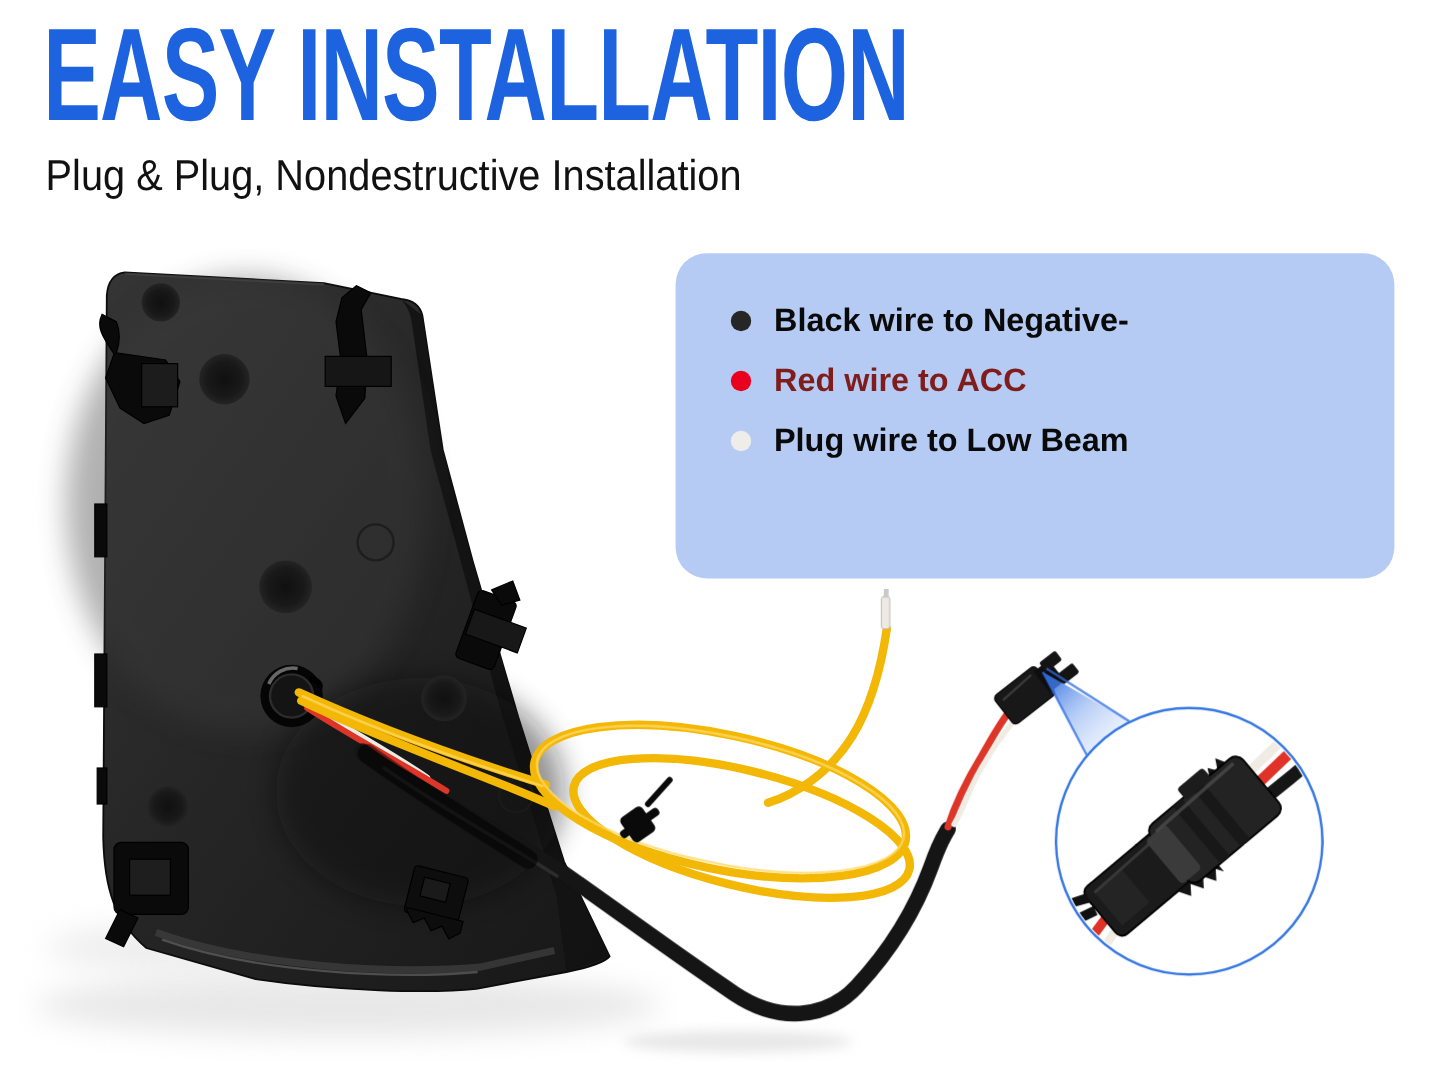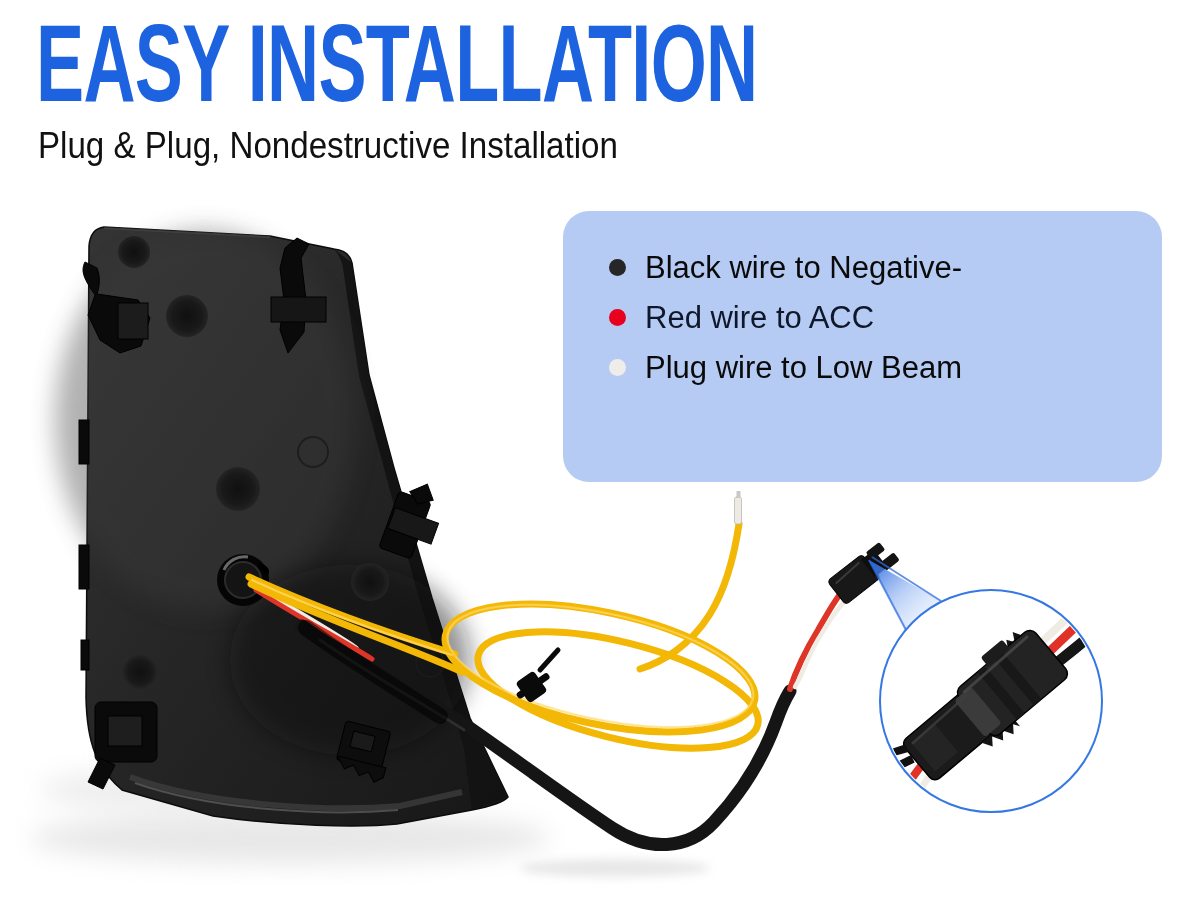"Black wire to Negative-" .legend-label { font-size: 31px -> 27px; font-weight: 400 -> 700 }
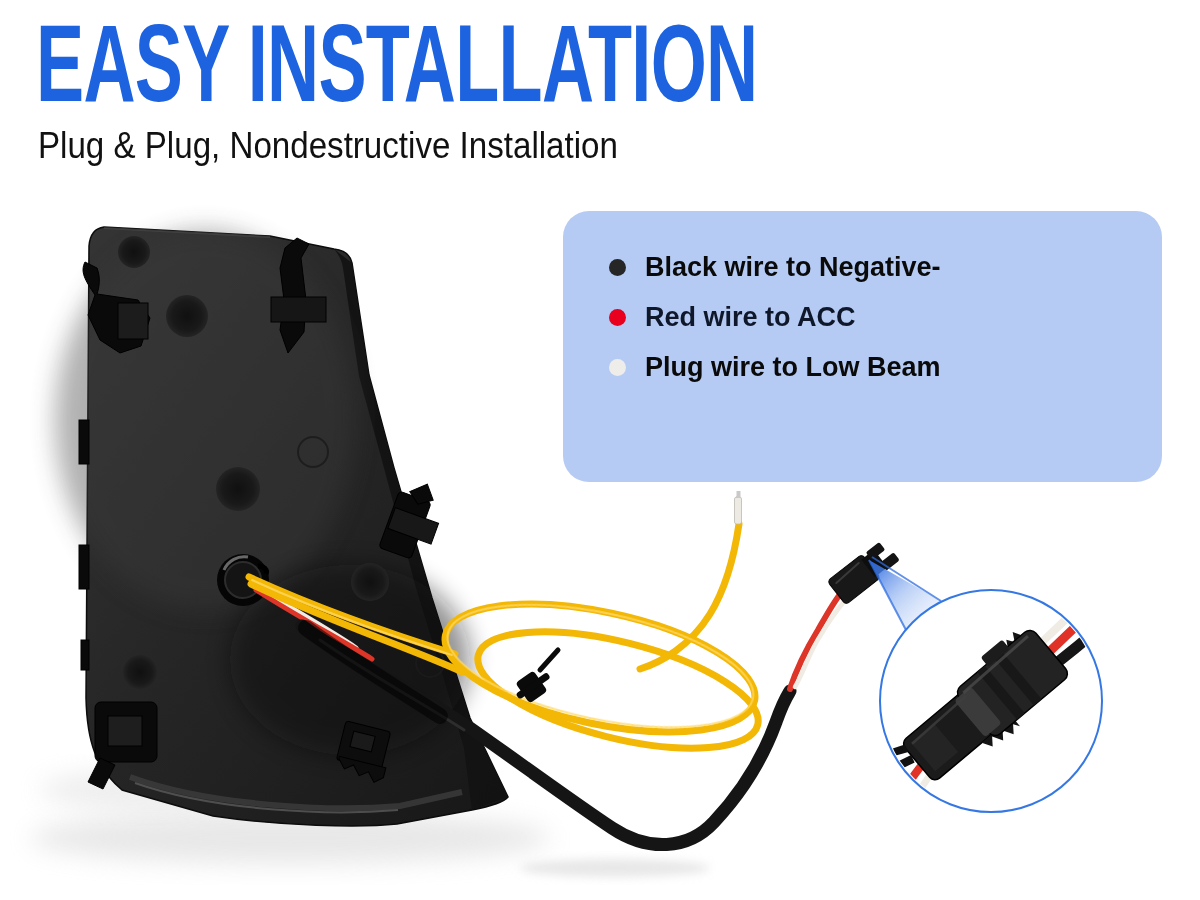"Red wire to ACC" span.legend-label { color: #0f172a -> #7f1d1d }
